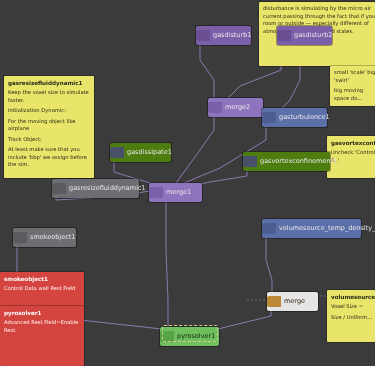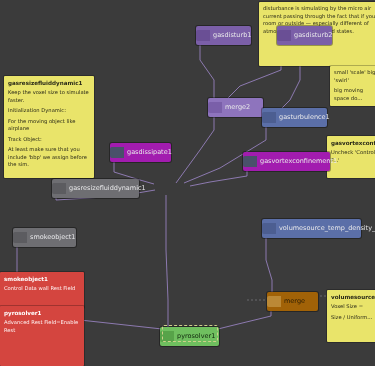"gasdissipate1" .n-slate { background: #a21caf -> #4d7c0f }
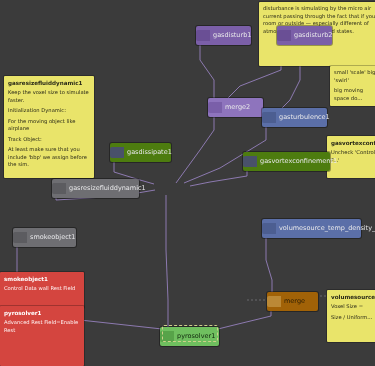"merge1" div.node { html: none -> <div> <span></span> <span>merge1</span> </div> }
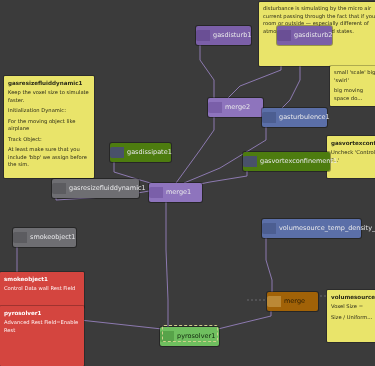"merge" .n-amber { background: #a16207 -> #e5e5e5 }
